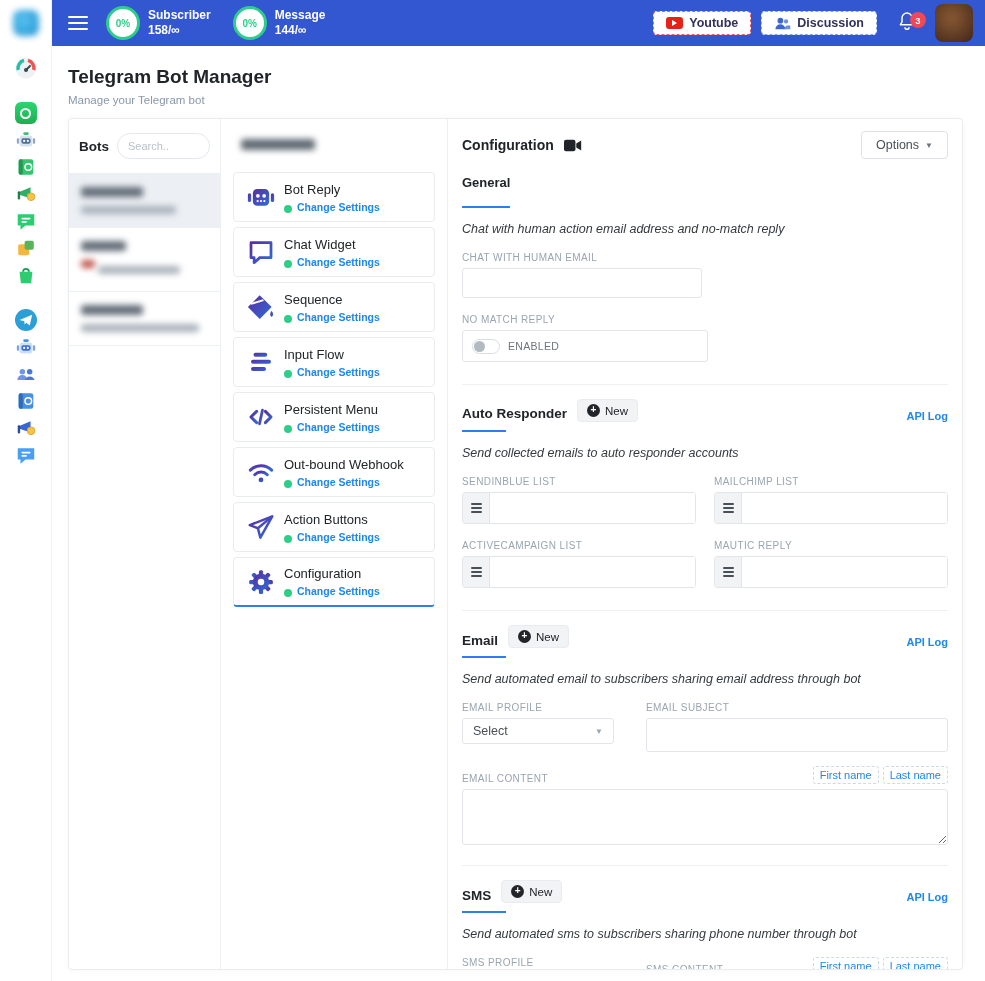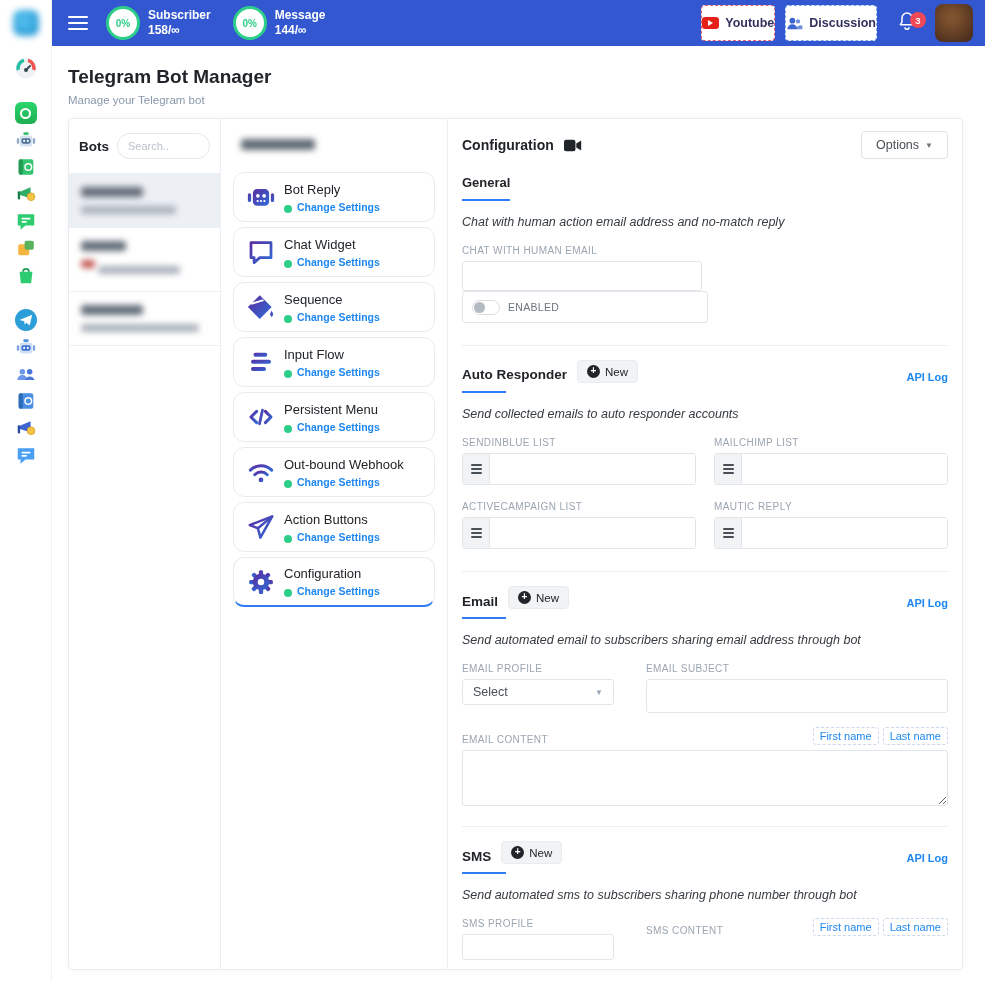"Youtube" .tb-btn { height: 36px -> 24px; padding: 0 0 -> 0 12px }
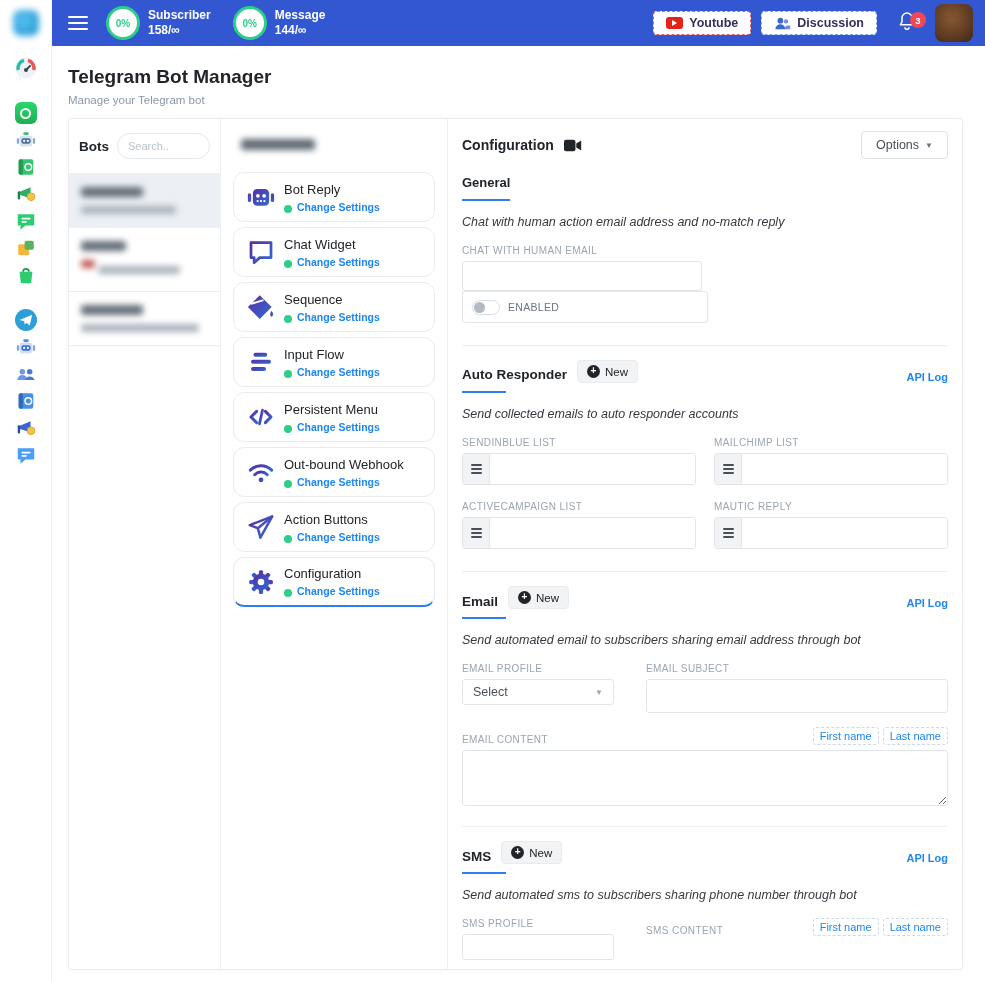"Bot Reply" .menu-card { border-radius: 11px -> 4px }
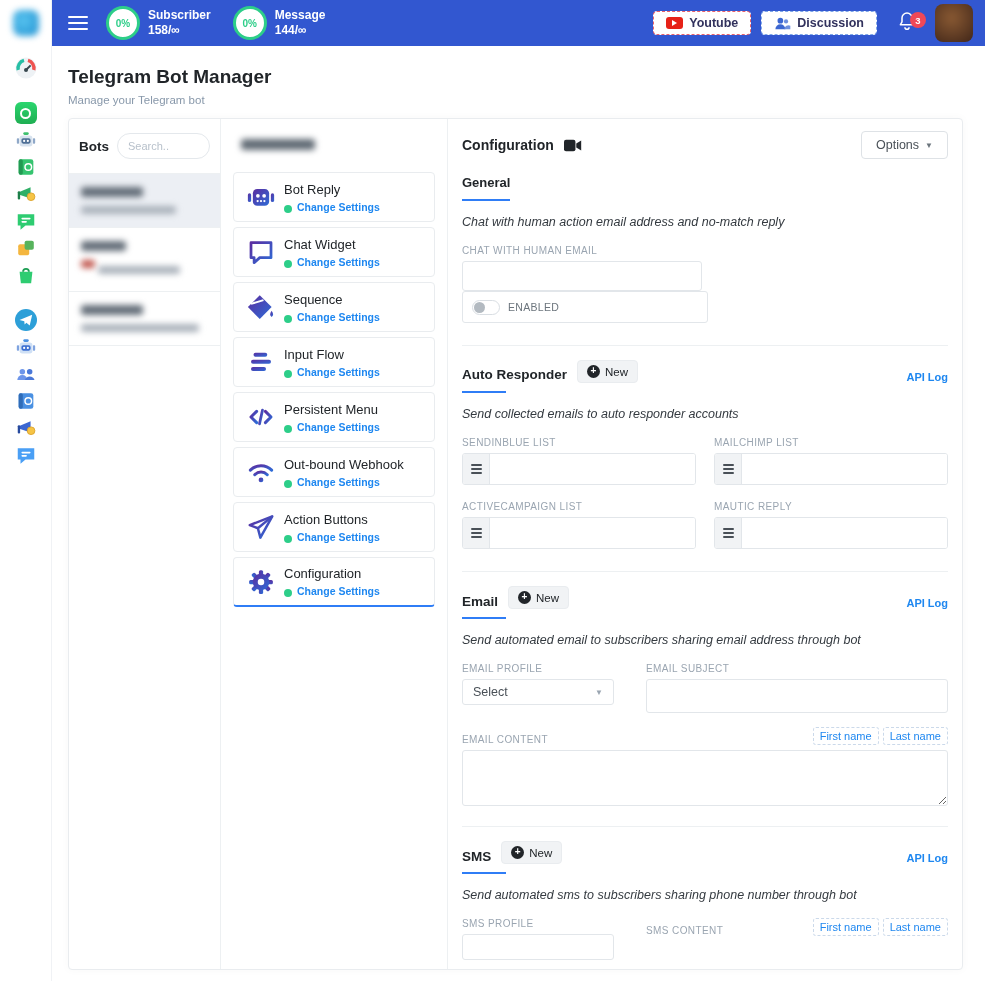"General" .tab { padding-bottom: 9px -> 16px }
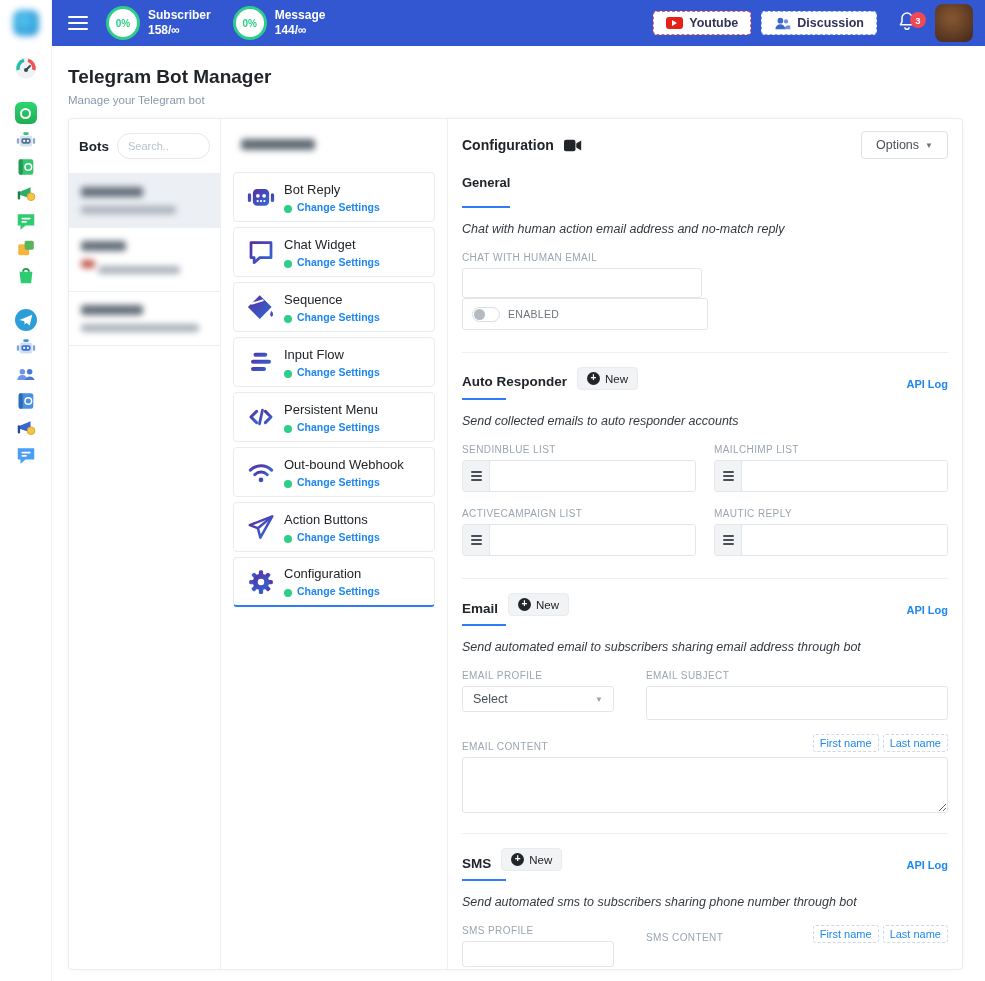"NO MATCH REPLY" div.f-label { html: none -> <div>NO MATCH REPLY</div> }
